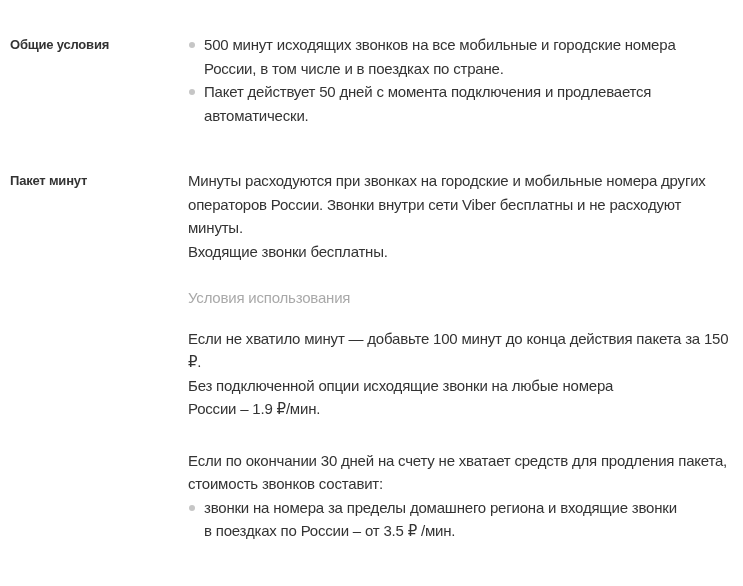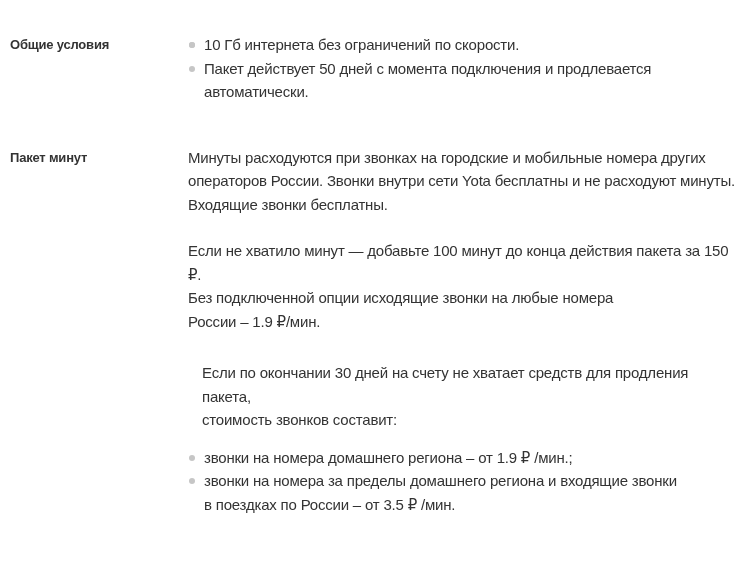"500 минут исходящих звонков на" span.lines { html: none -> <span>500 минут исходящих звонков на все мобильные и городские номера России, в том числе и в поездках по стране.</span> }
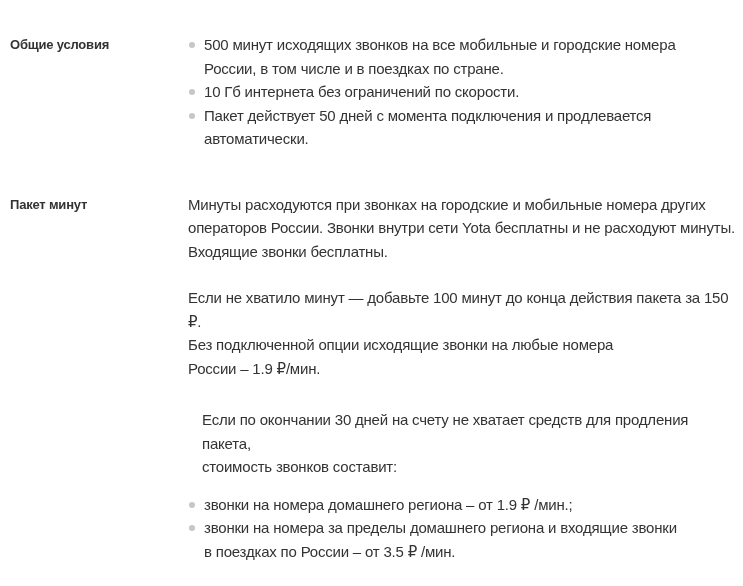"10 Гб интернета без ограничений" li.bullet-item { html: <li> <span></span> <span>10 Гб интернета без ограничений по скорости.</span> </li> -> none }
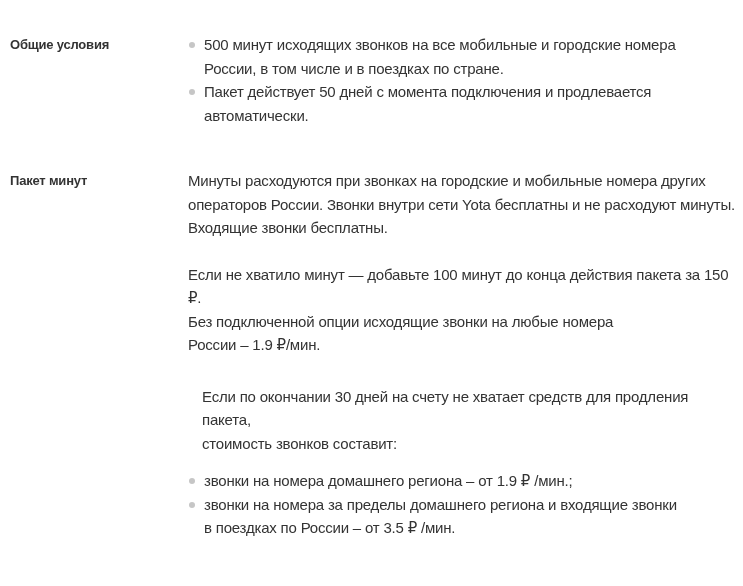"Минуты расходуются при звонках на" p.para { text: Yota -> Viber }
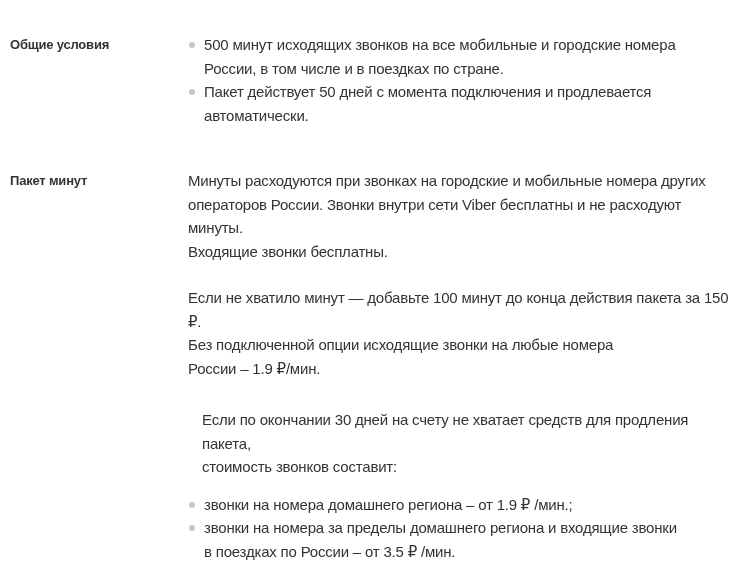"Условия использования" div.subheading { html: none -> <div>Условия использования</div> }
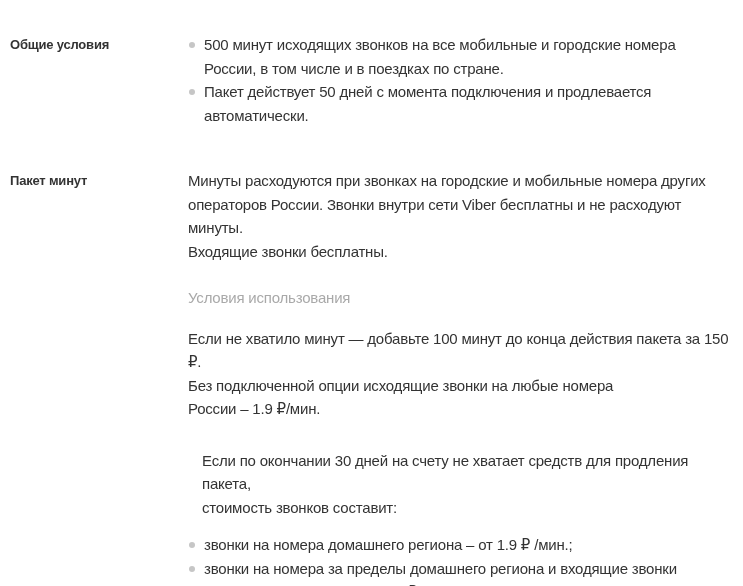"Если по окончании 30 дней" p.para-tight { margin: 14px -> 0 }
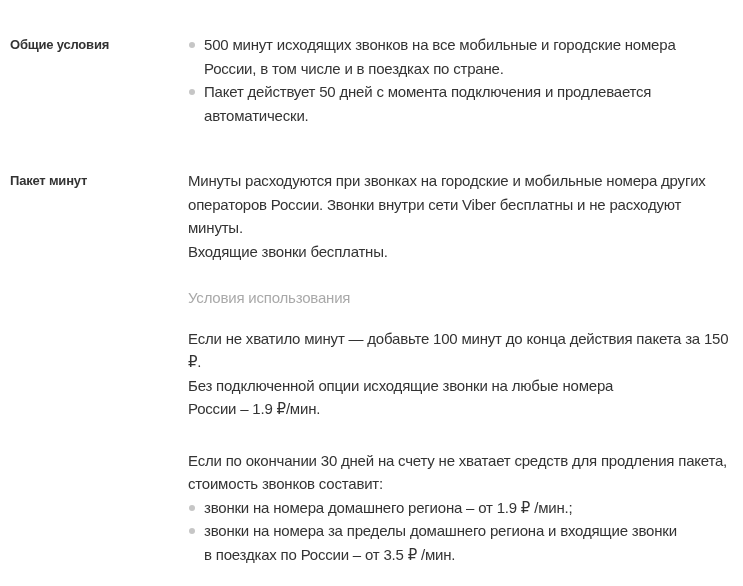"звонки на номера домашнего региона" li.bullet-item { html: <li> <span></span> <span>звонки на номера домашнего региона – от 1.9 ₽ /мин.;</span> </li> -> none }
